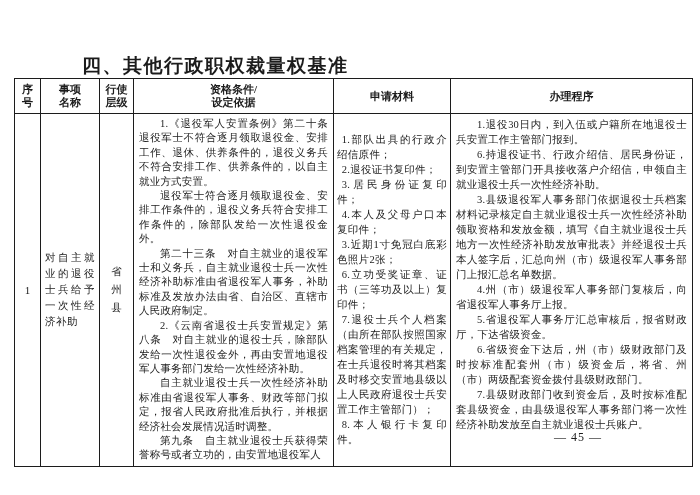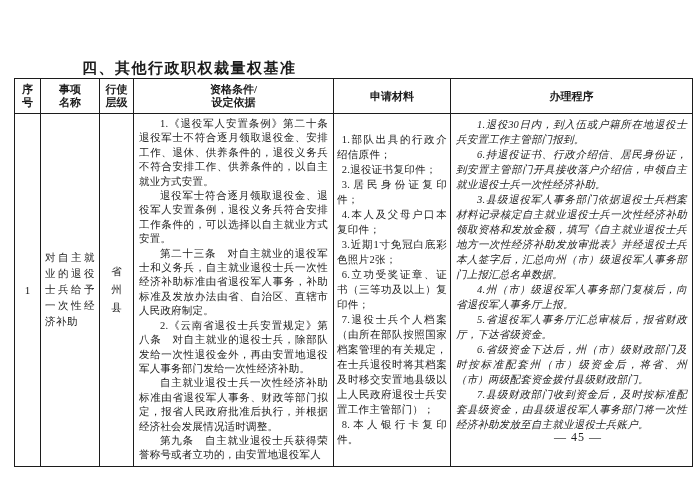"四、其他行政职权裁量权基准" .section-title { font-size: 15px -> 19px; margin-top: 6px -> none }
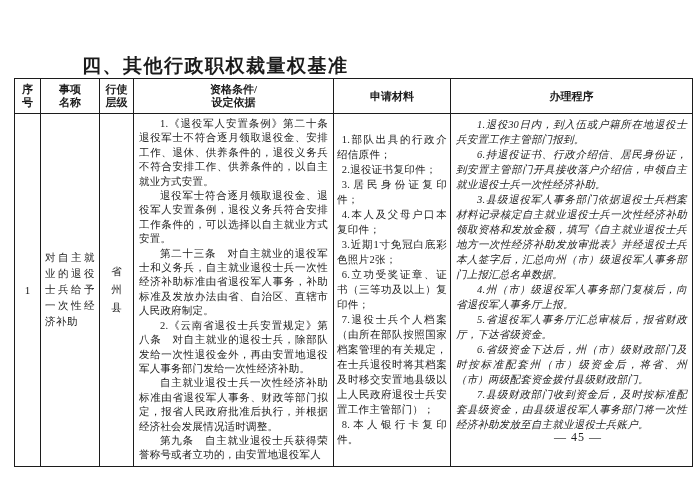"1.退役30日内，到入伍或户籍所在地退役士兵安置工作主管部门报到。" td.cell-proc p { font-style: italic -> none }
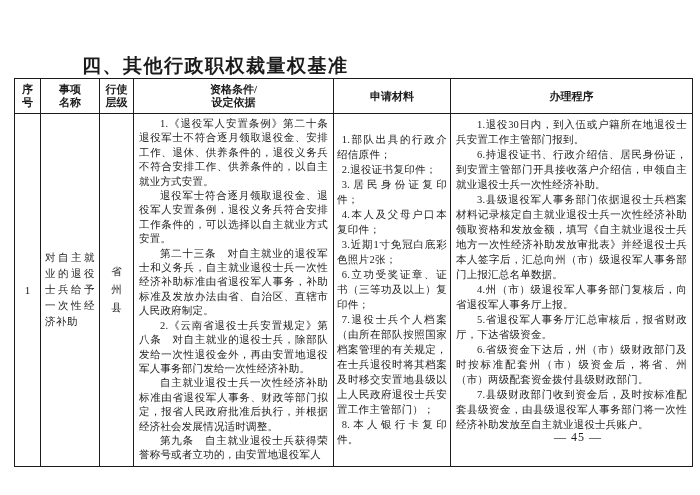"退役军士符合逐月领取退役金、退役军人安置条例，退役义务兵符合安排工作条件的，可以" p { text: 退役军人安置条例，退役义务兵符合安排工作条件的，可以选择以自主就业方式安置 -> 安排工作条件的，退役义务兵符合安排工作条件的，除部队发给一次性退役金外 }
